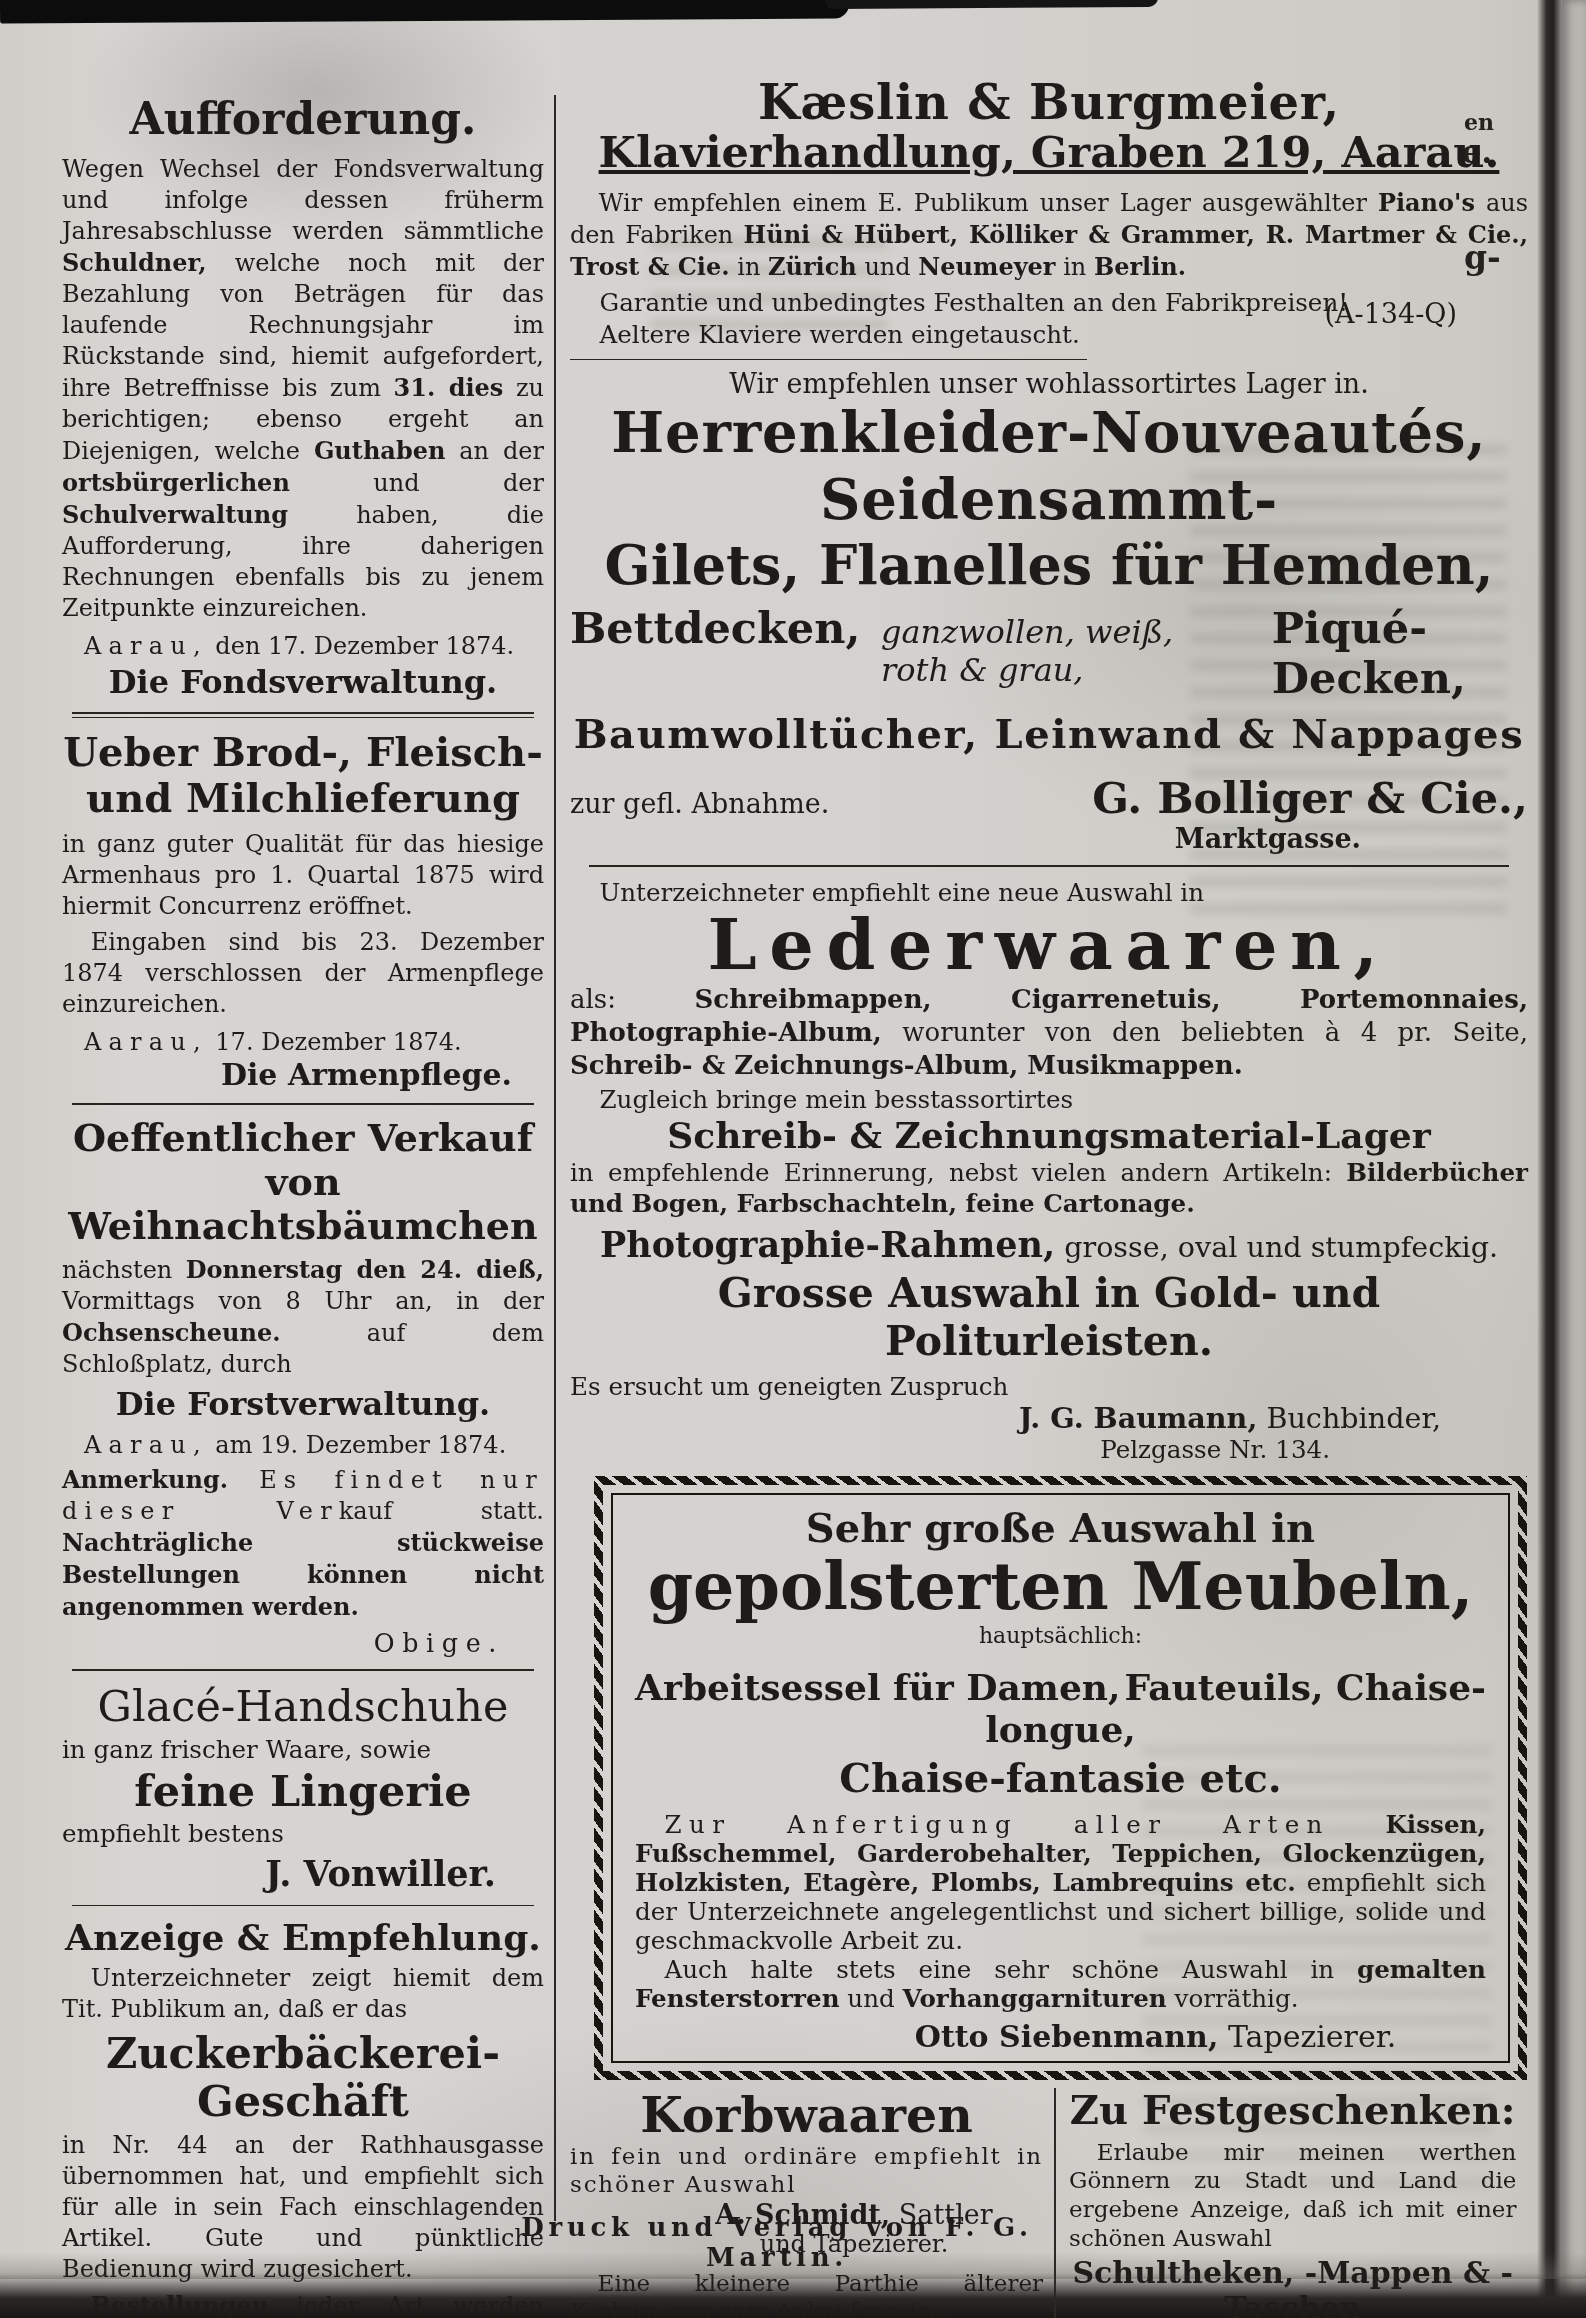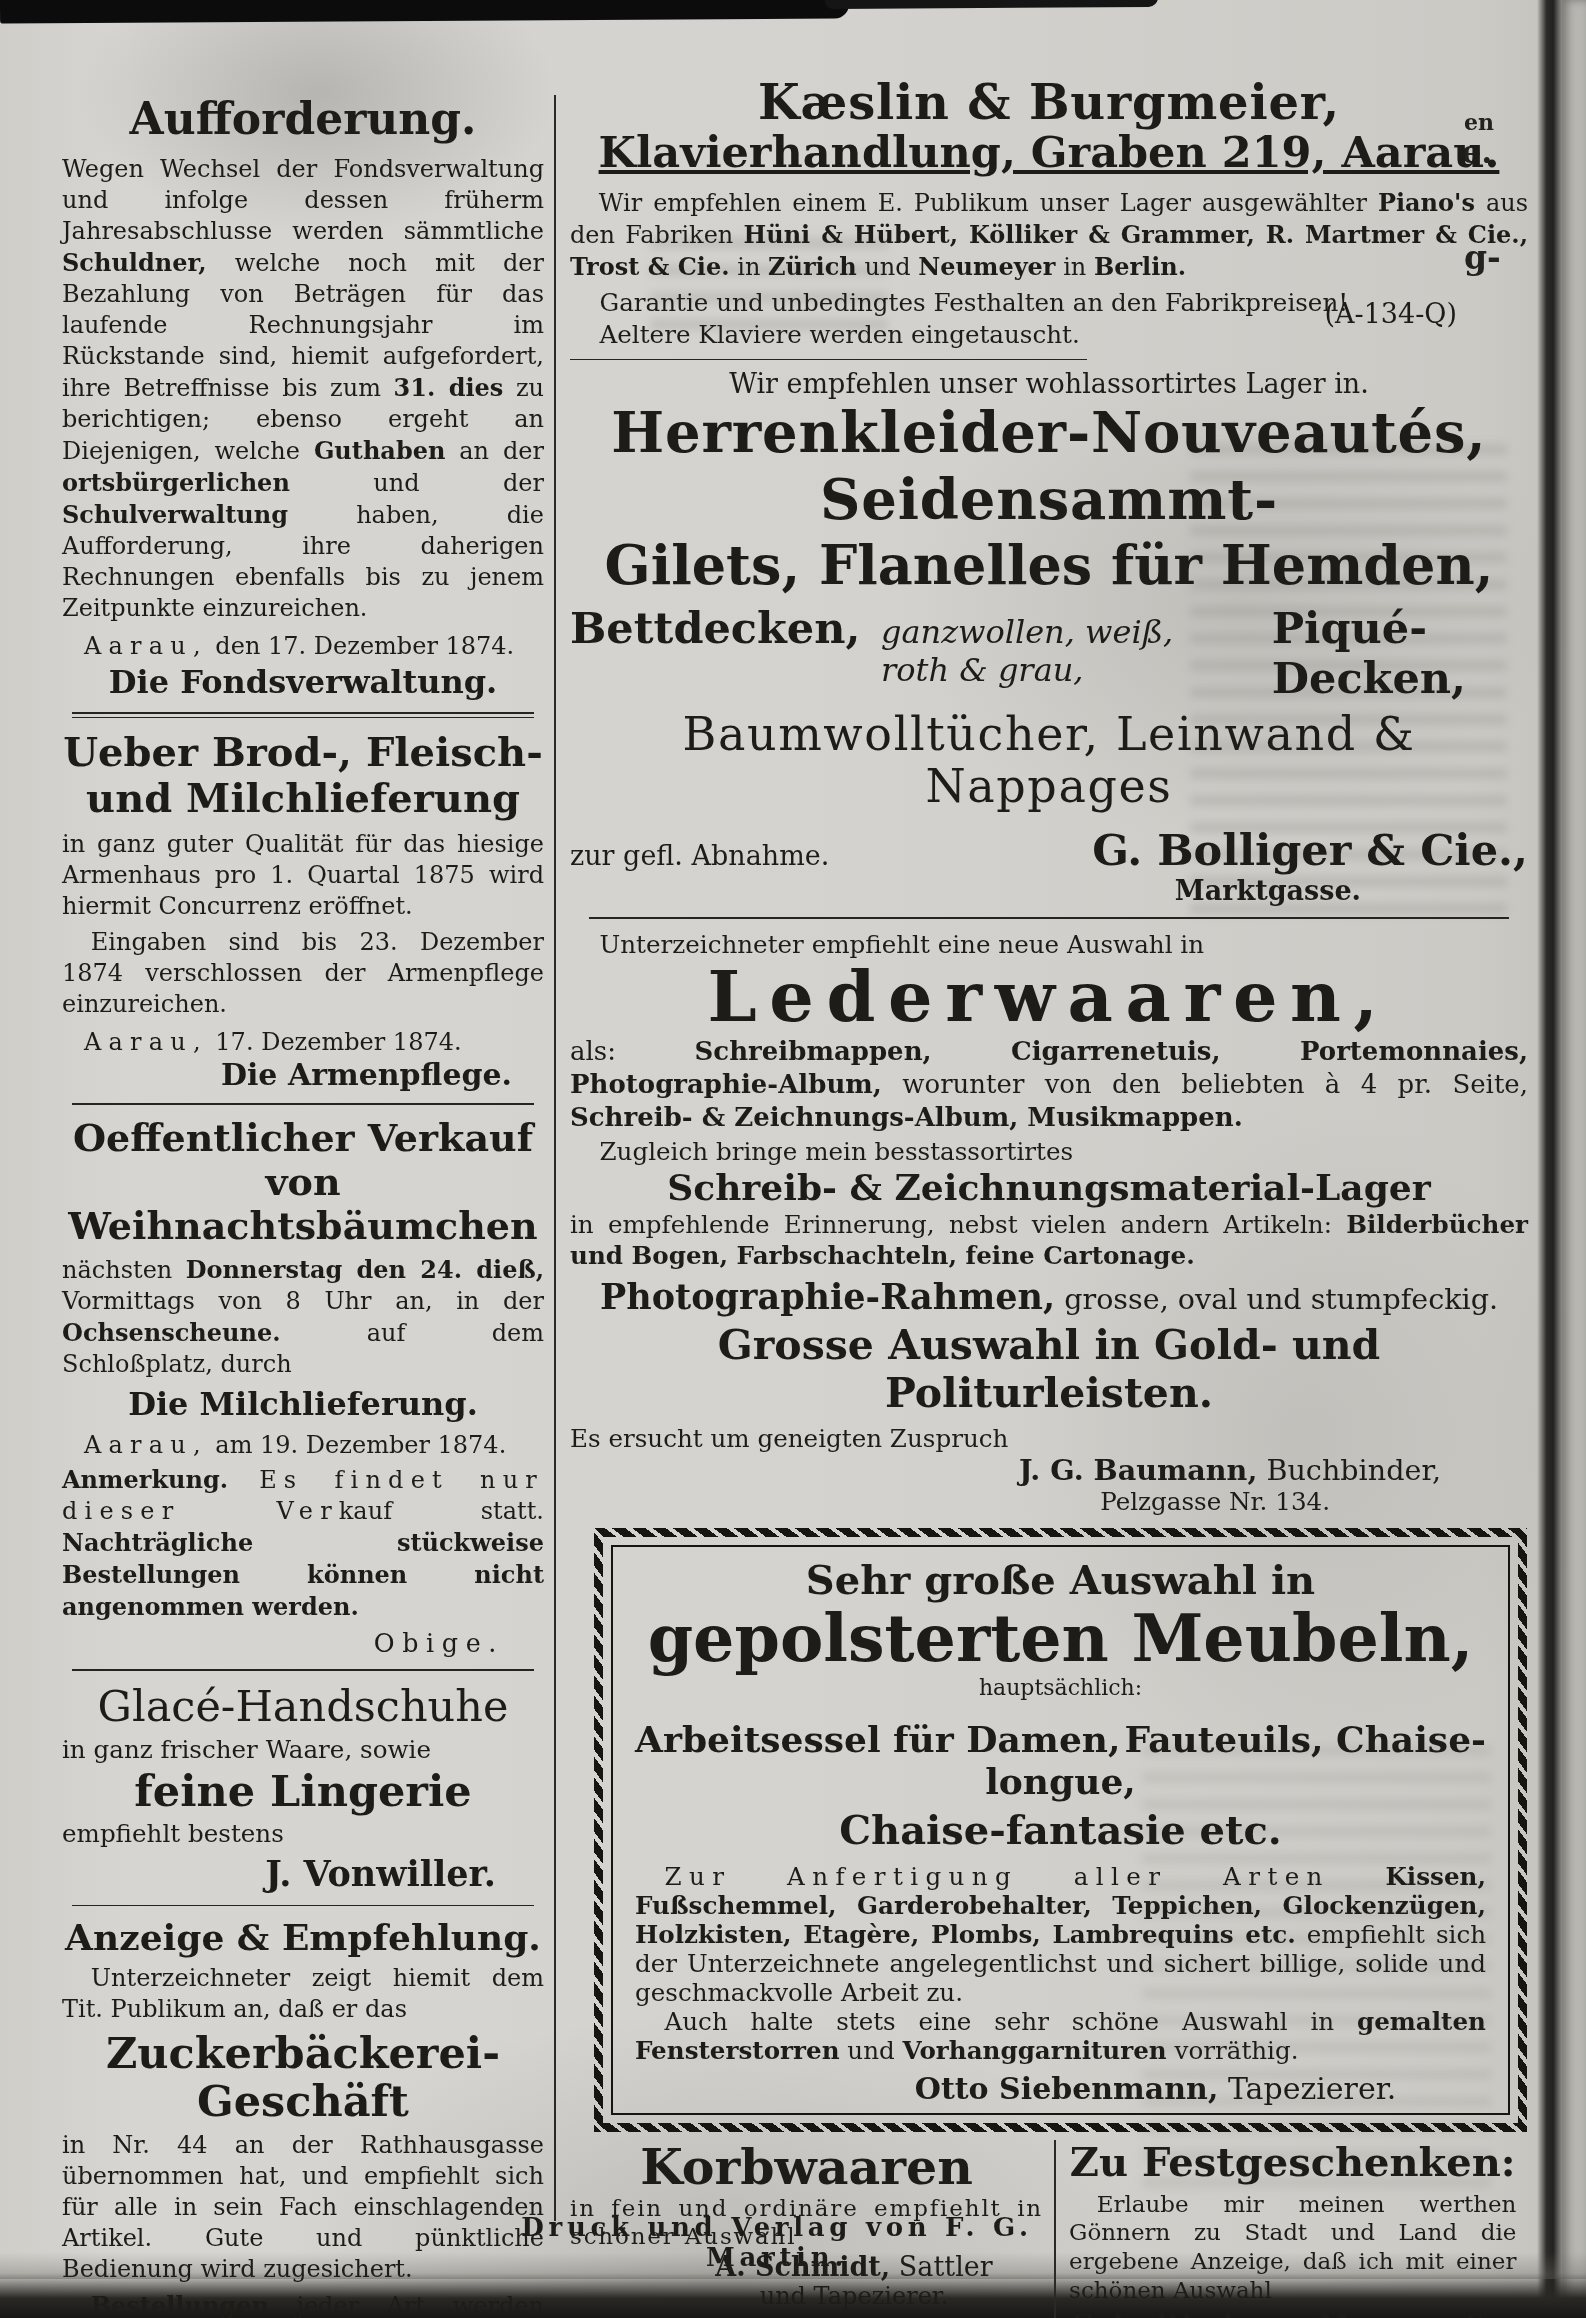"Baumwolltücher, Leinwand & Nappages" .nappages { font-size: 46px -> 40px; font-weight: normal -> bold }
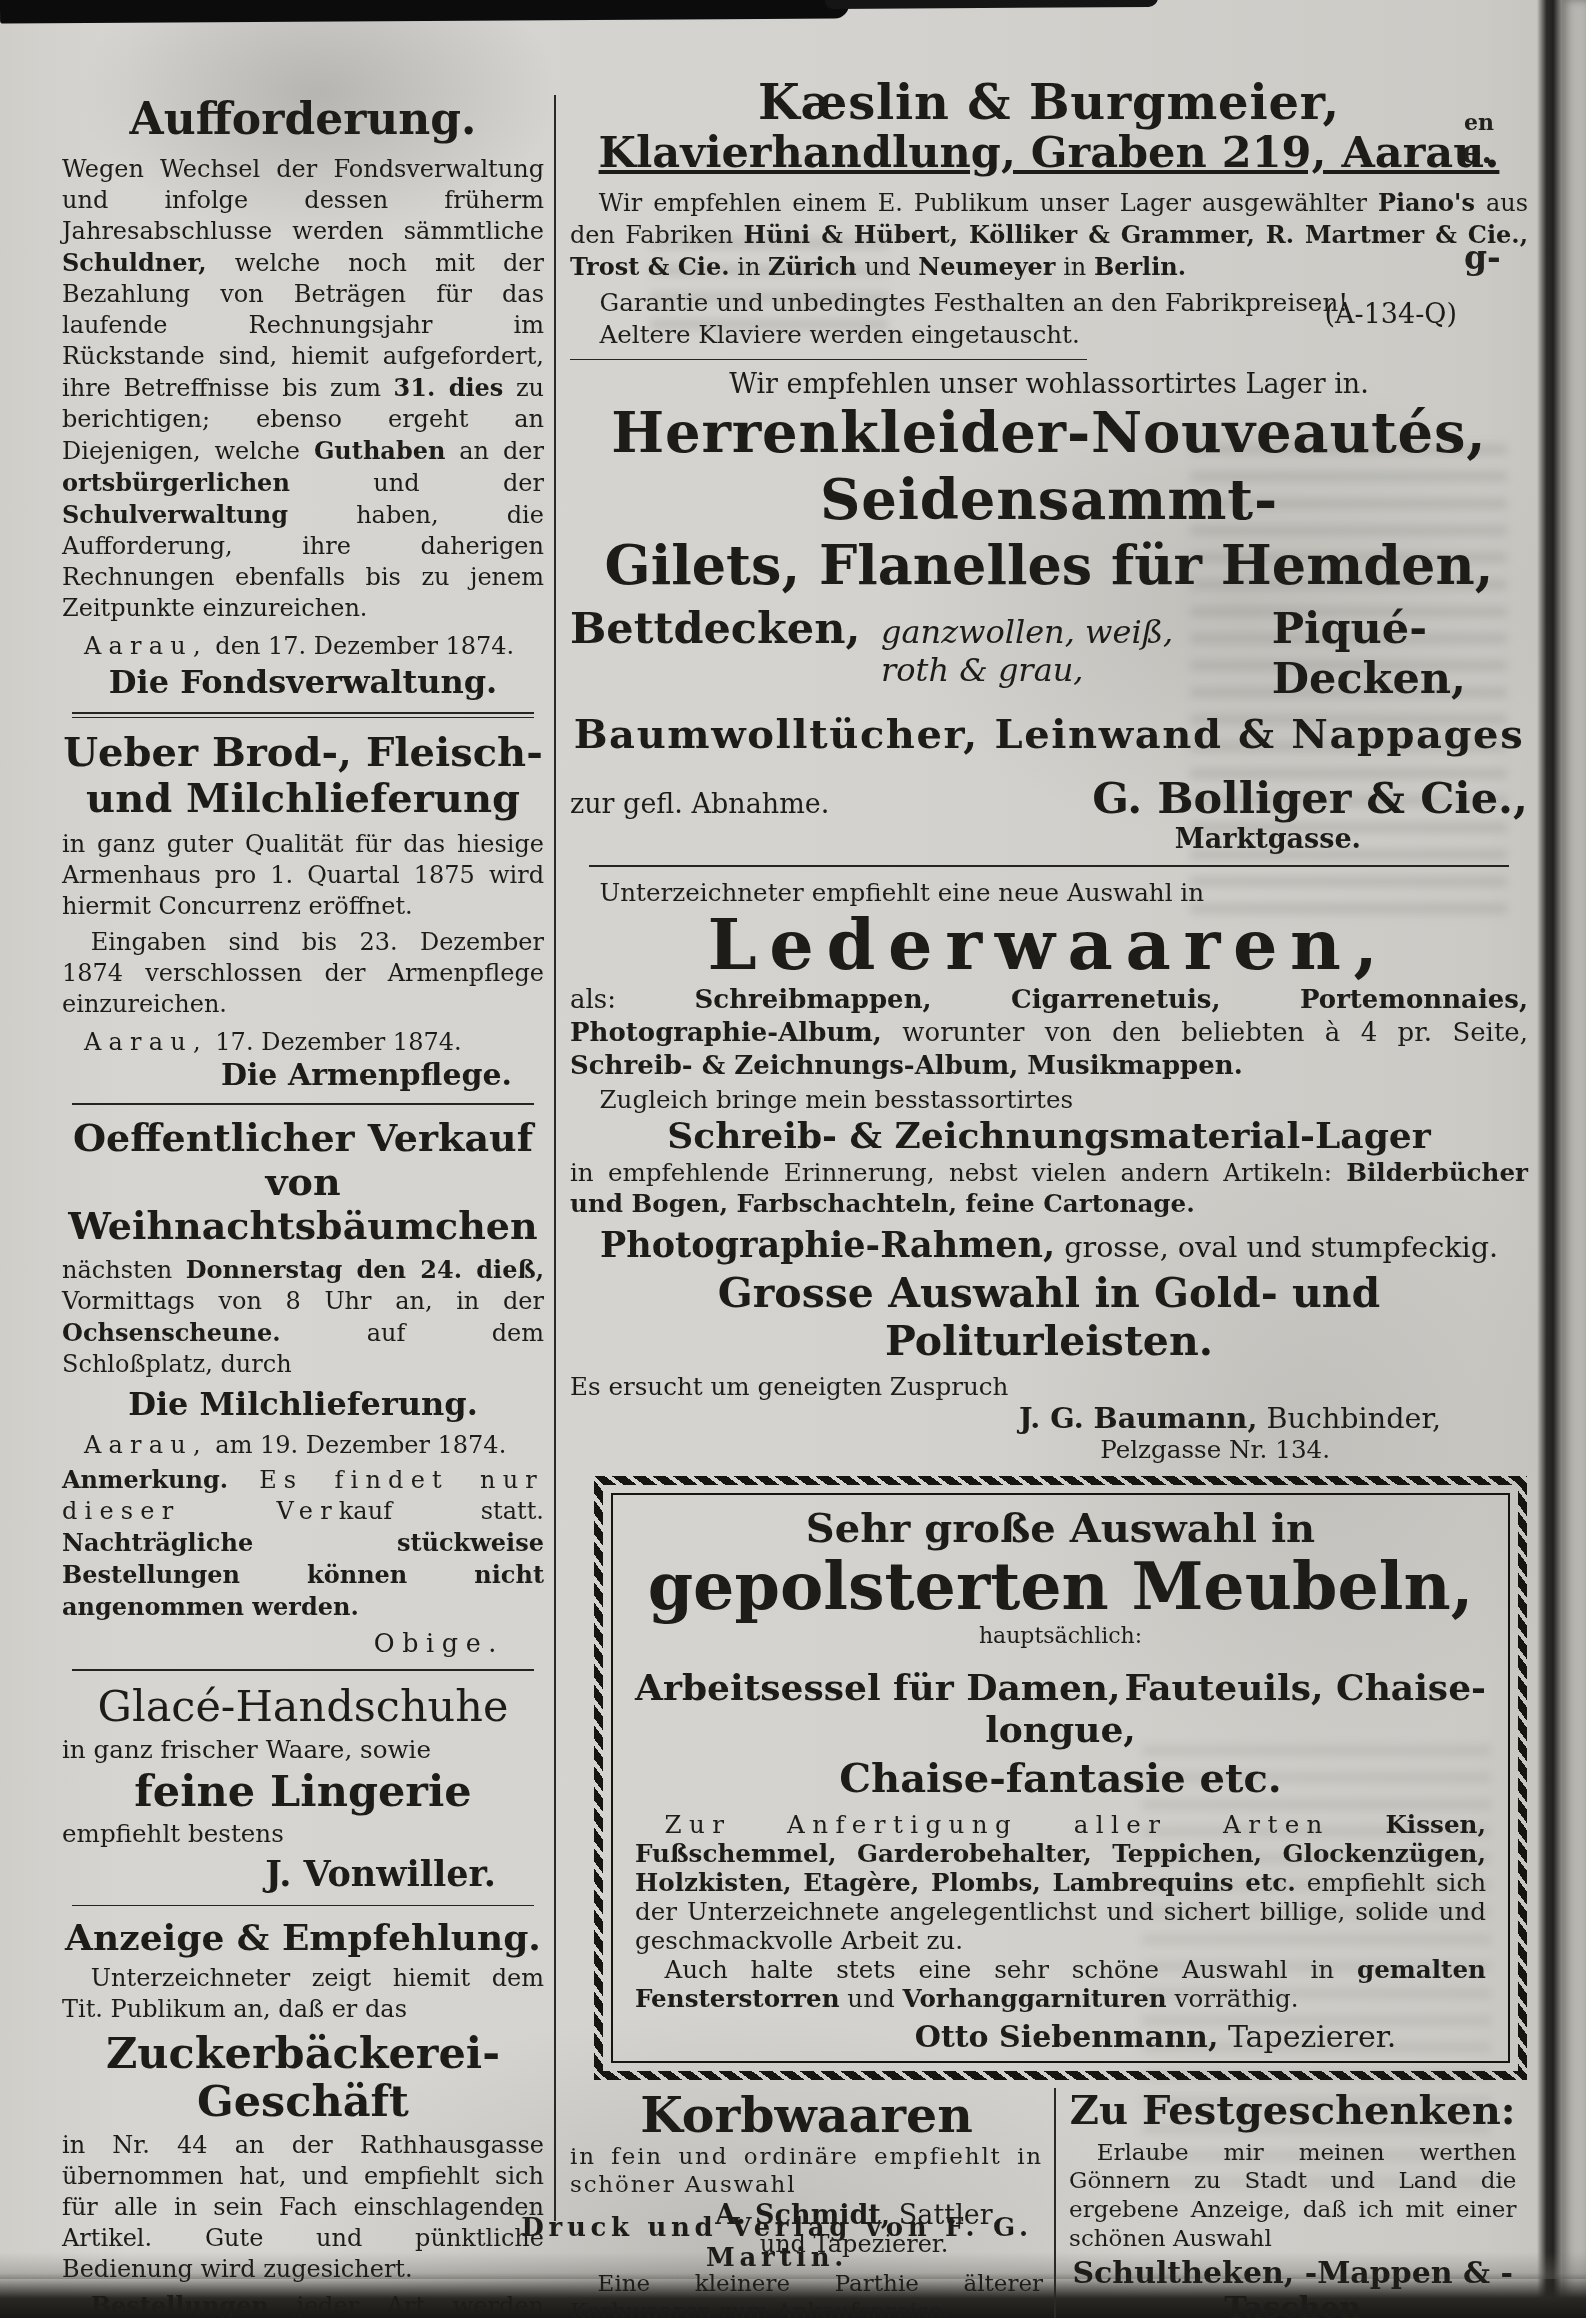"Die Milchlieferung." div.fr { text: Milchlieferung -> Forstverwaltung }
